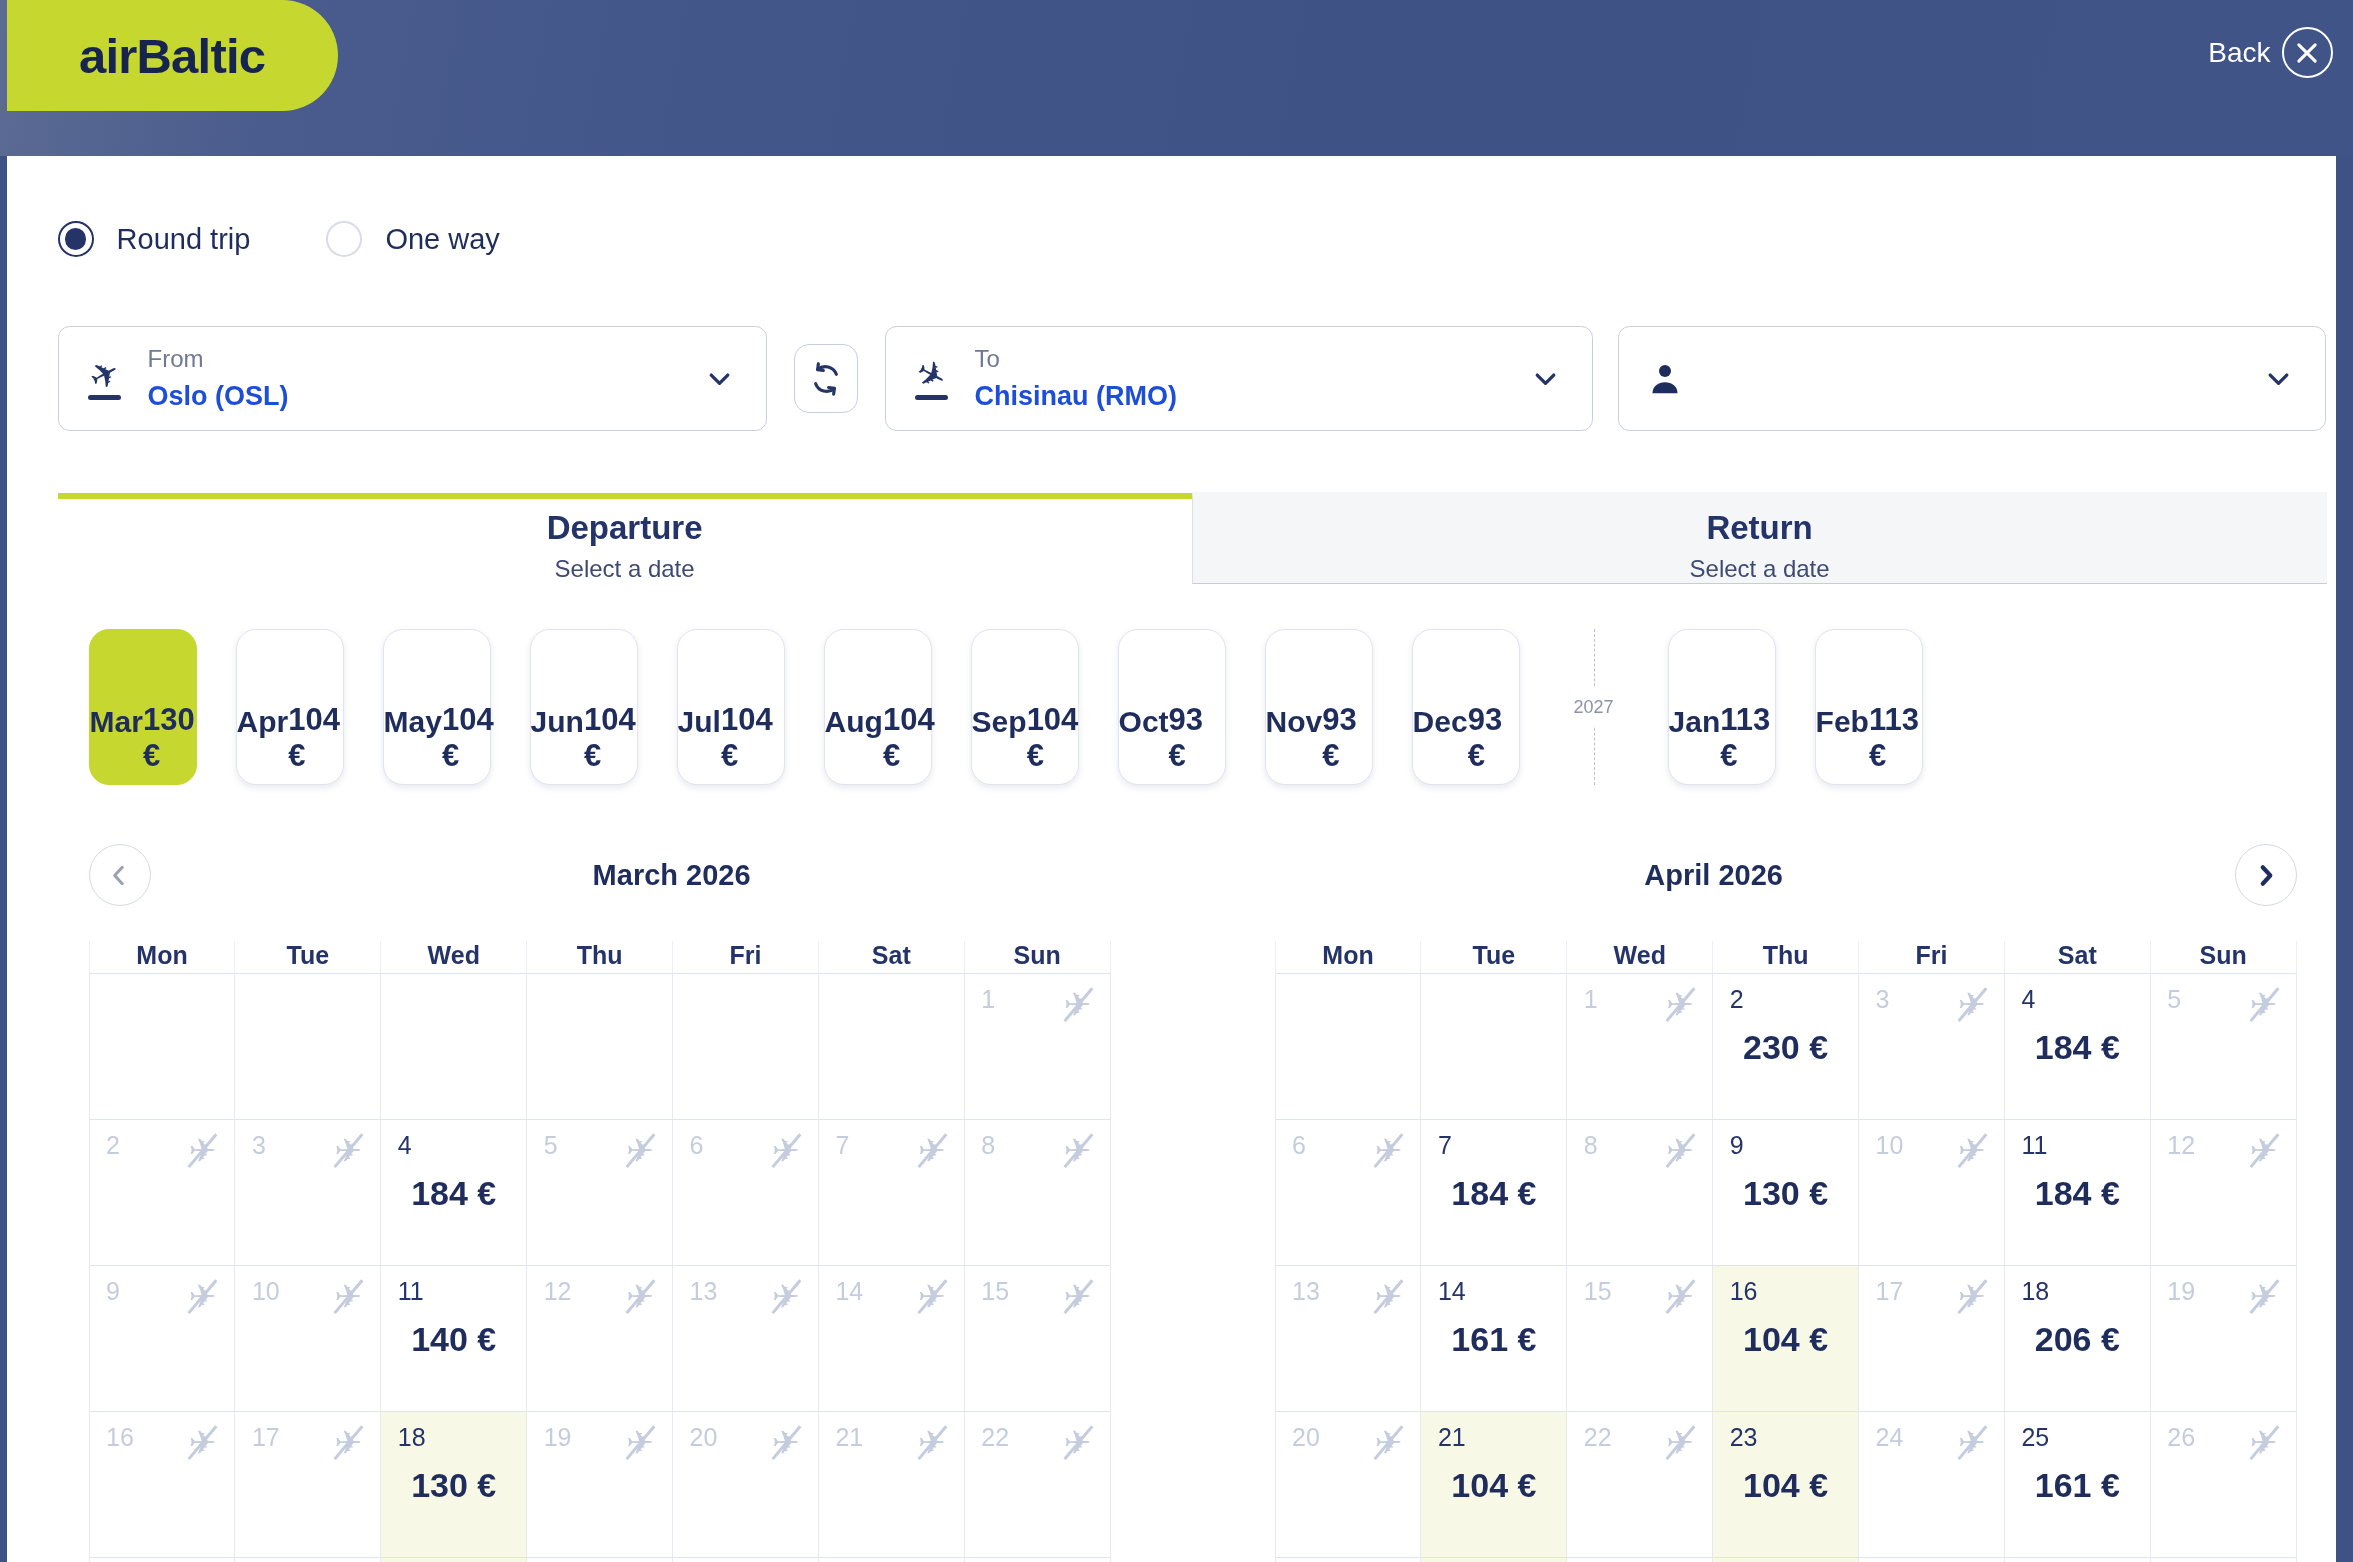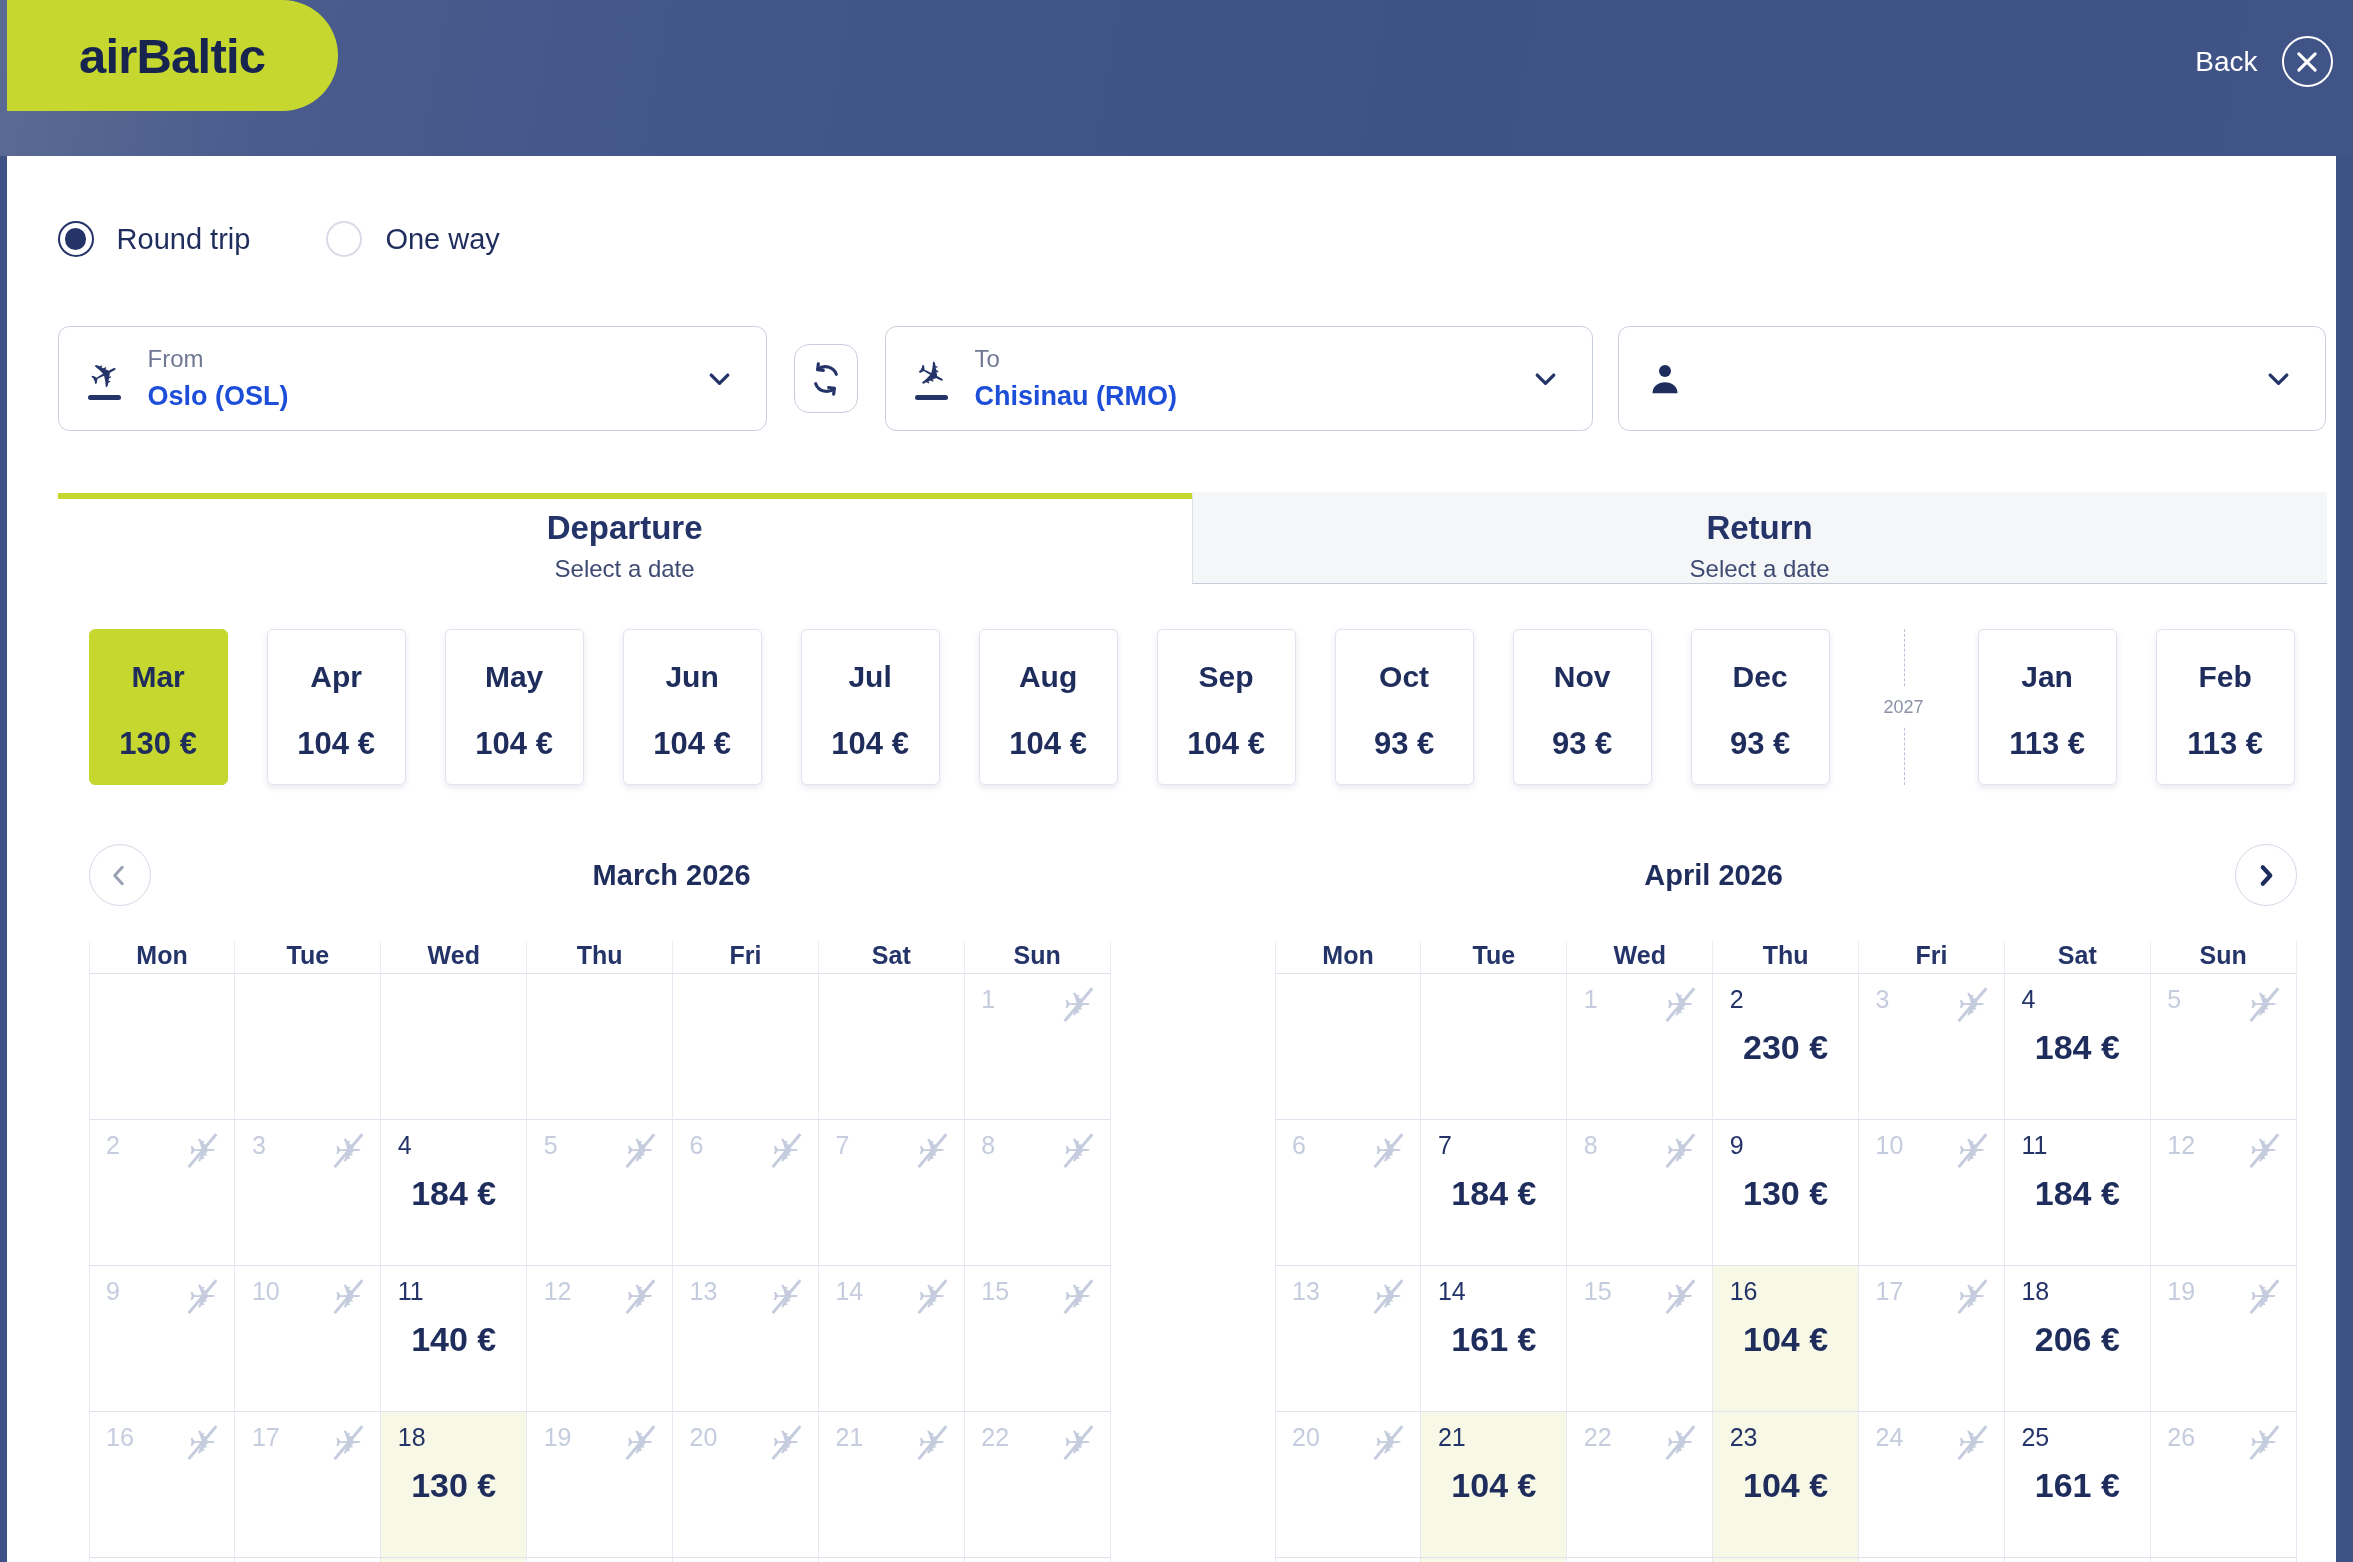"Back" .header-right { gap: 24px -> 11px; top: 36px -> 27px }
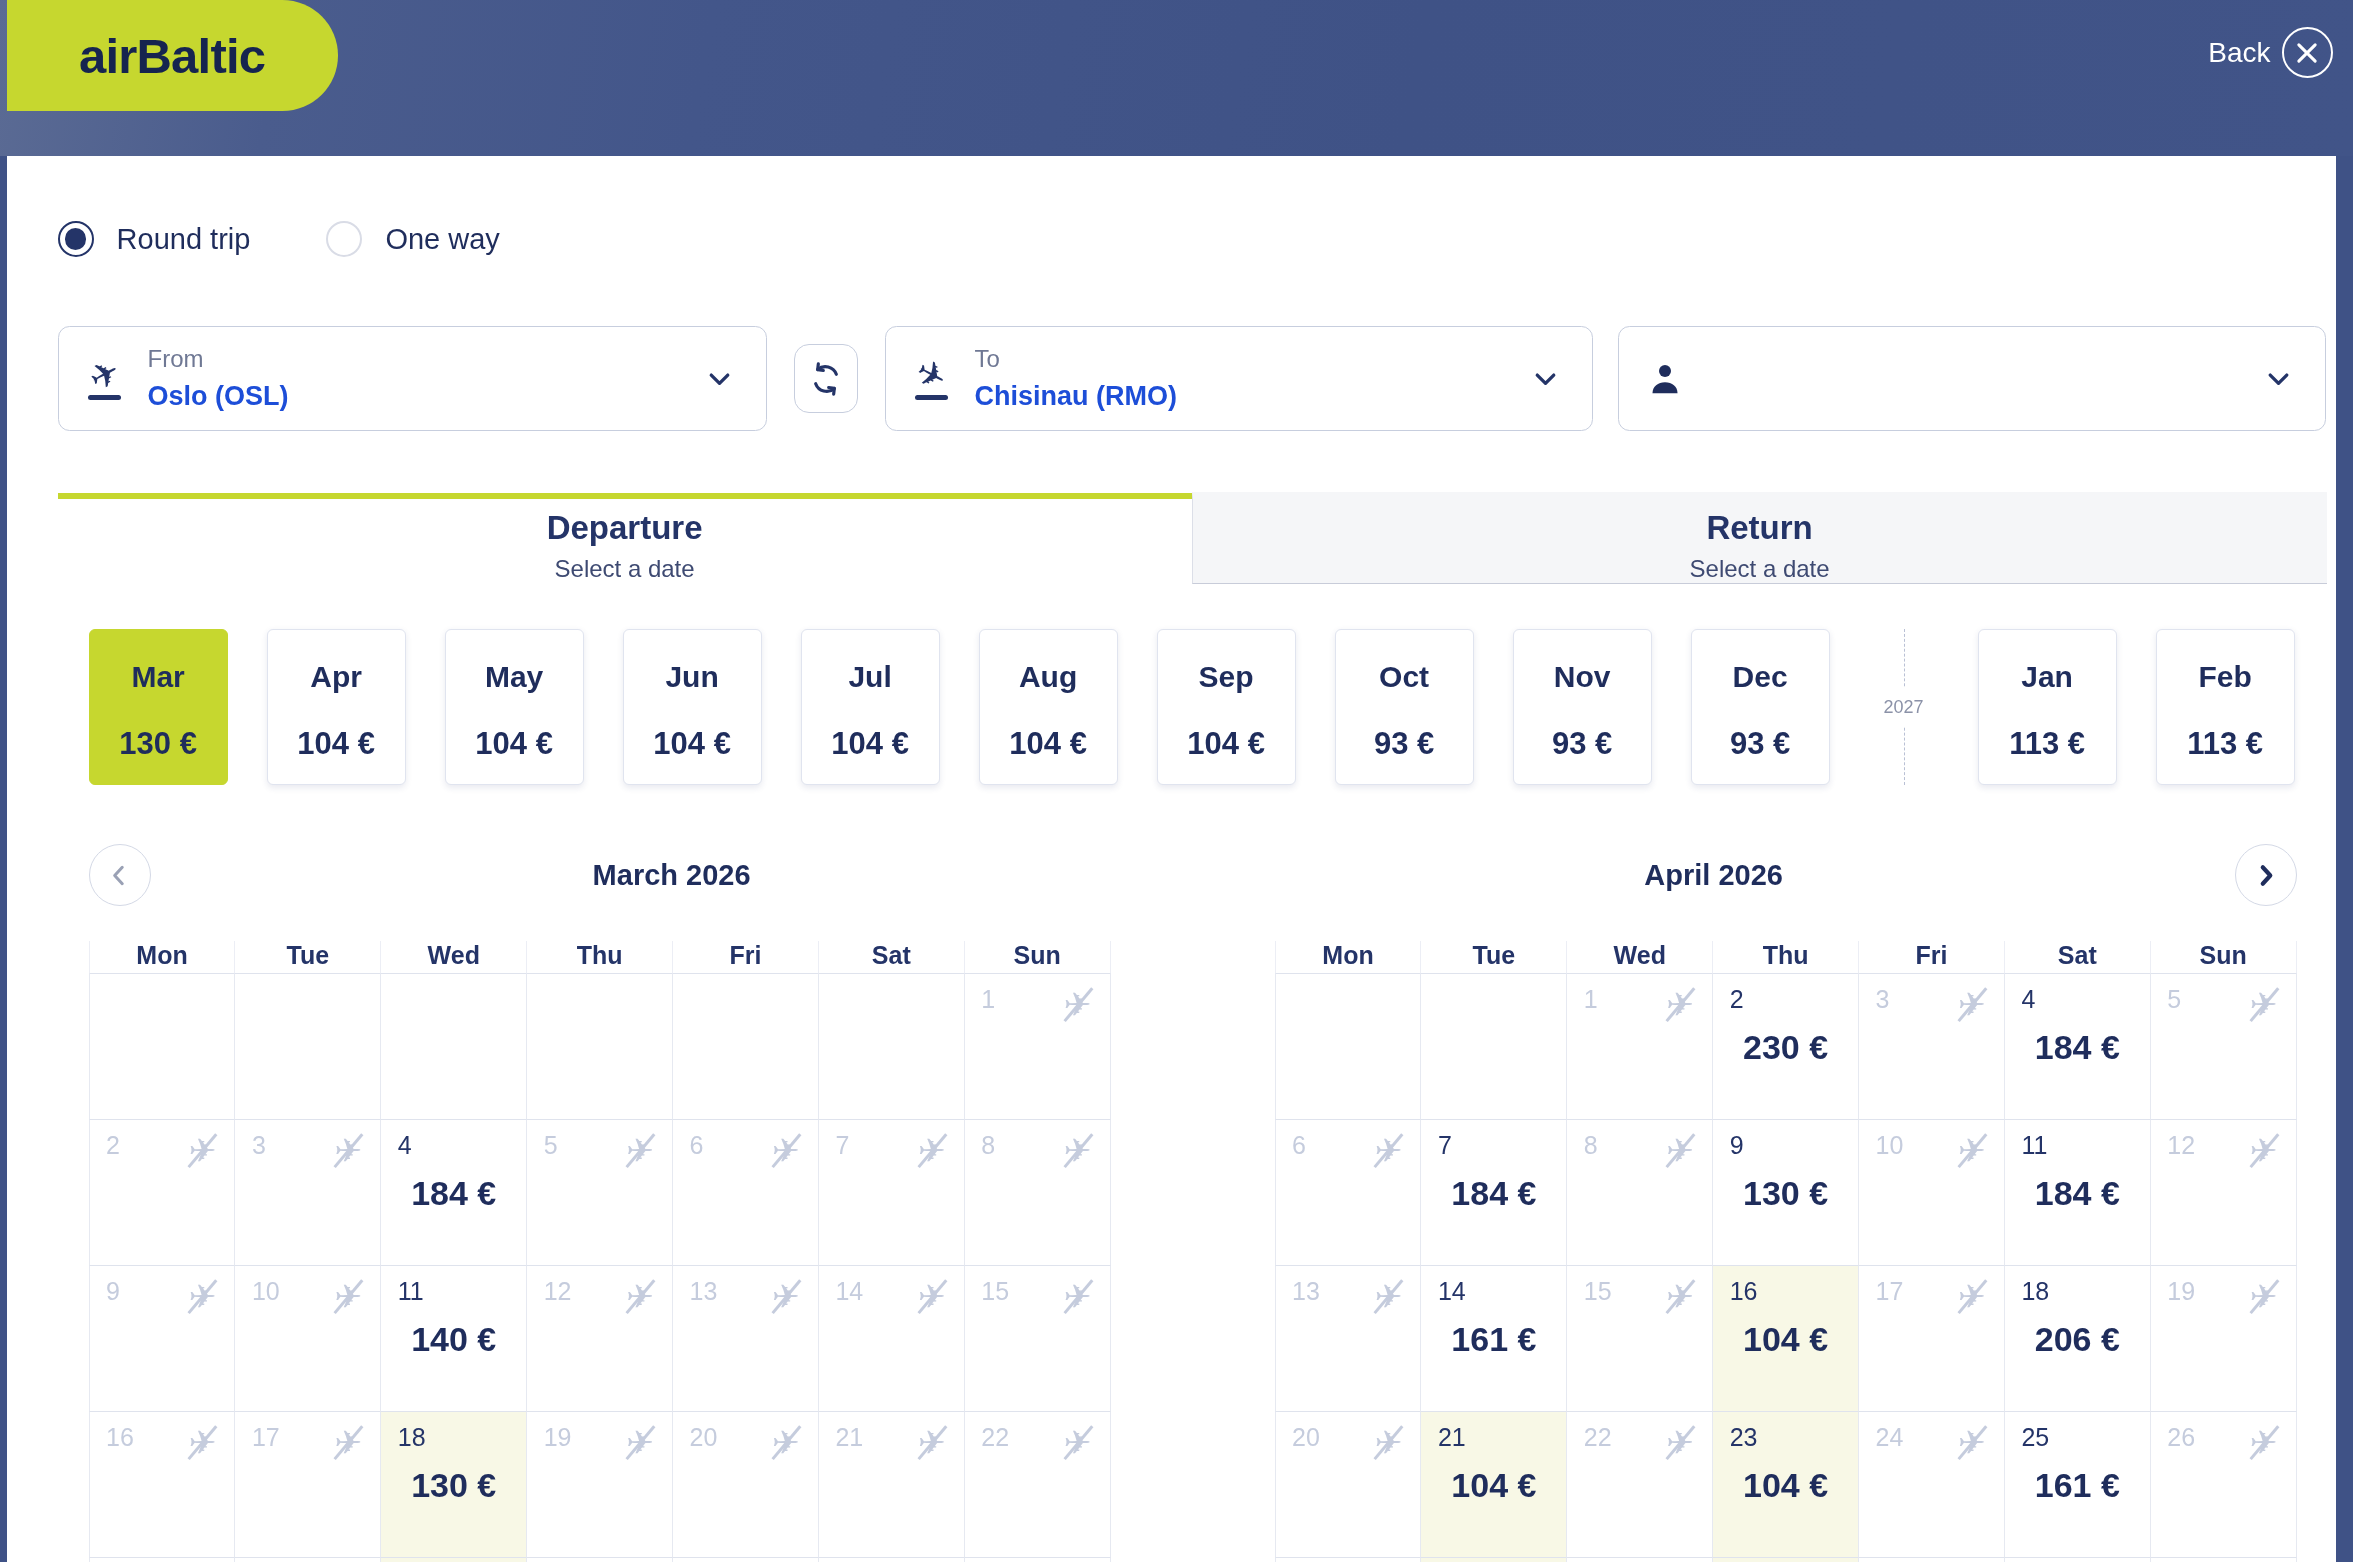"Mar" .month-pill { border-radius: 6px -> 20px; flex-direction: column -> none; width: 139px -> 108px }
